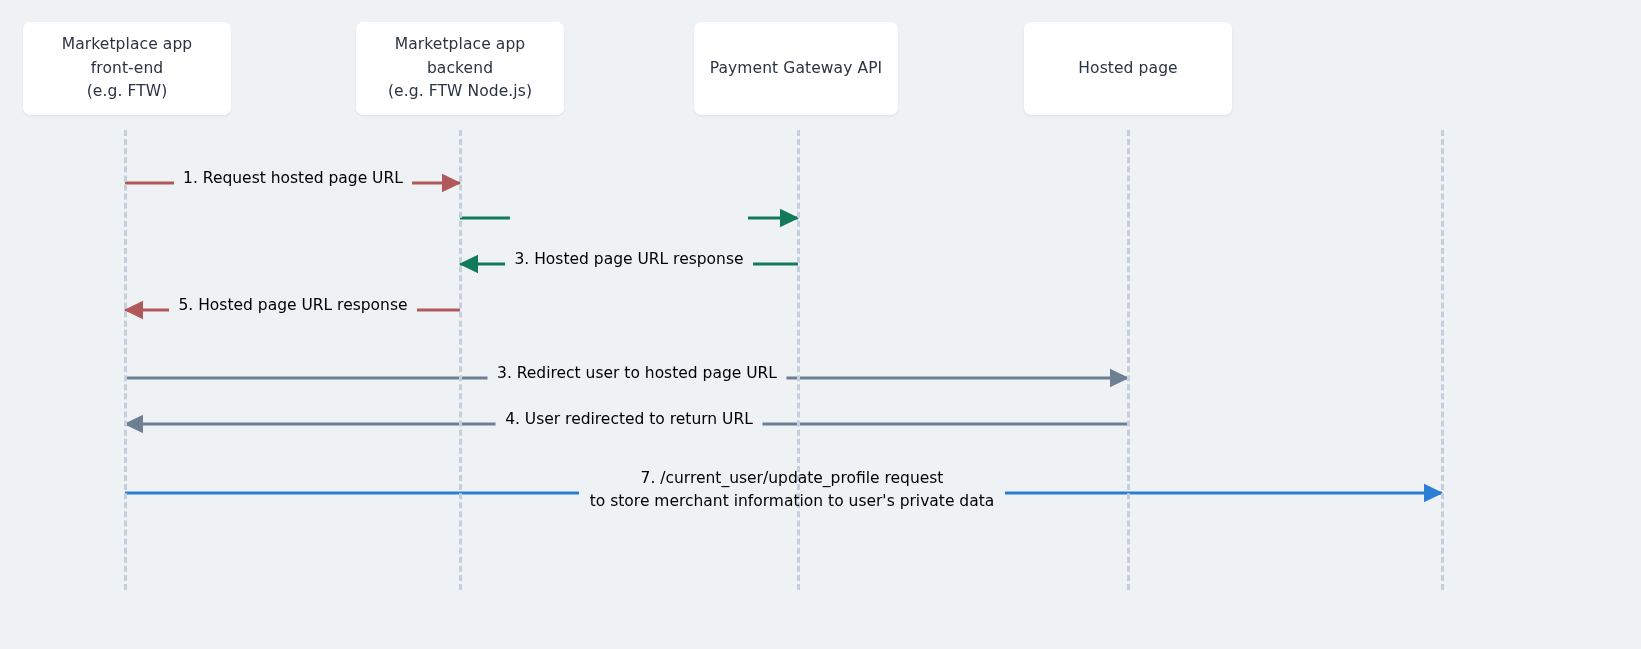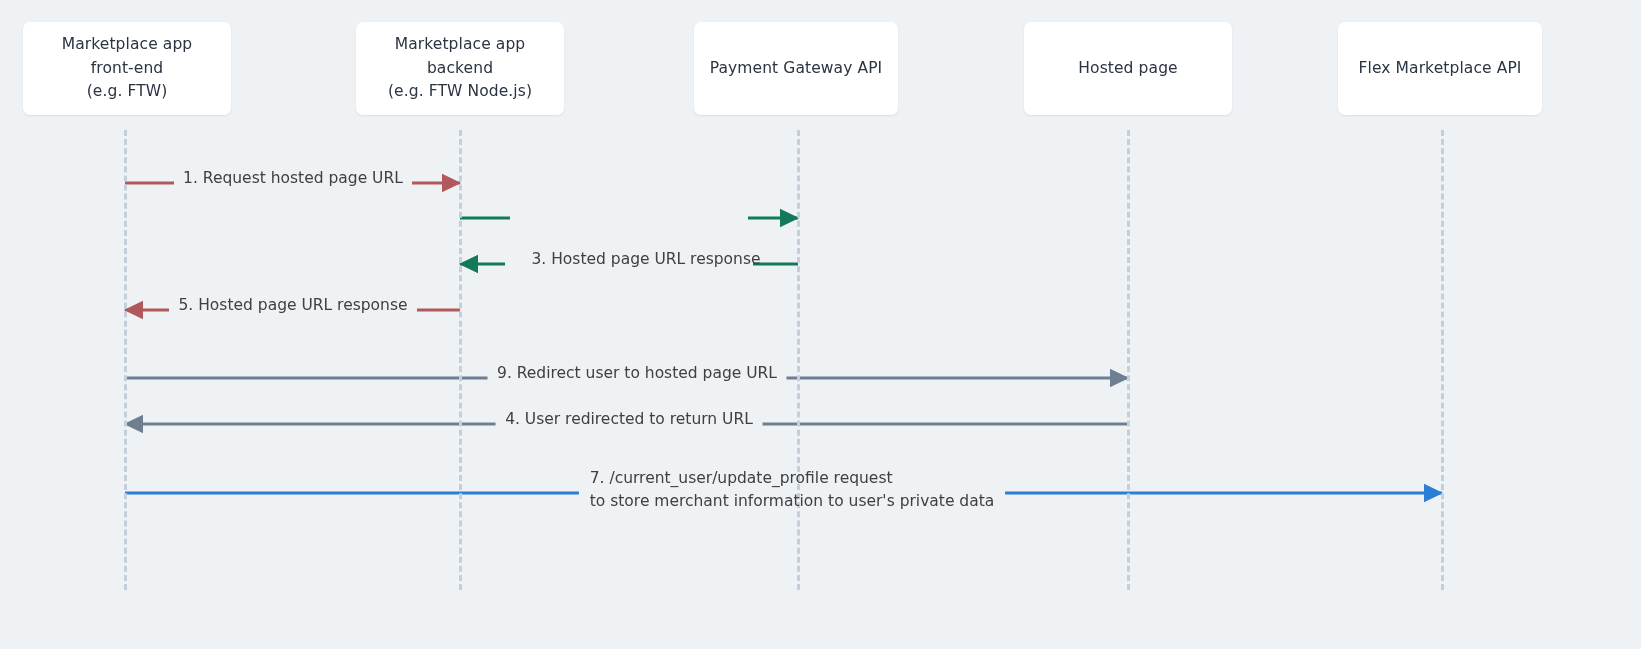"Flex Marketplace API" div.participant-box { html: <div> <div>Flex Marketplace API</div> </div> -> none }
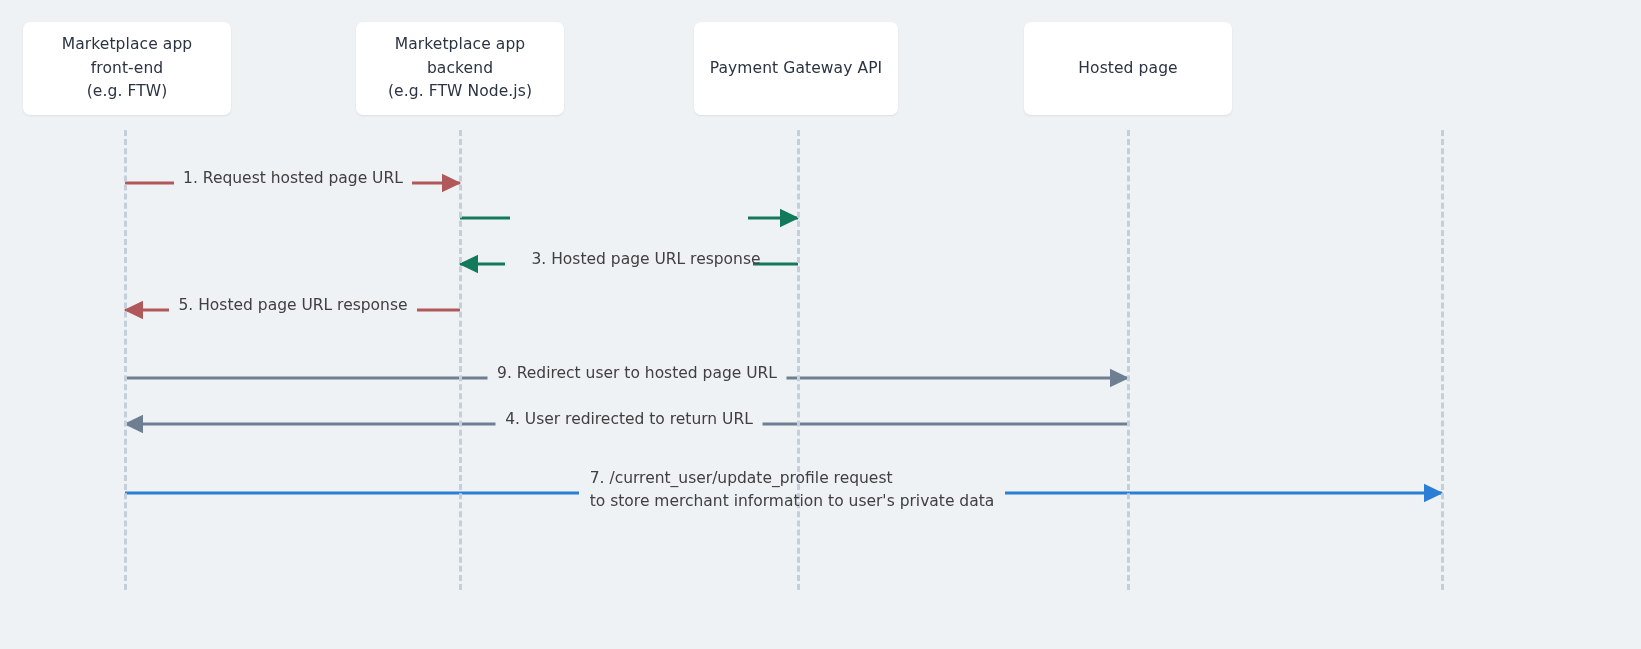"1. Request hosted page URL" .msg-label { color: #404040 -> #000000; text-align: none -> center }
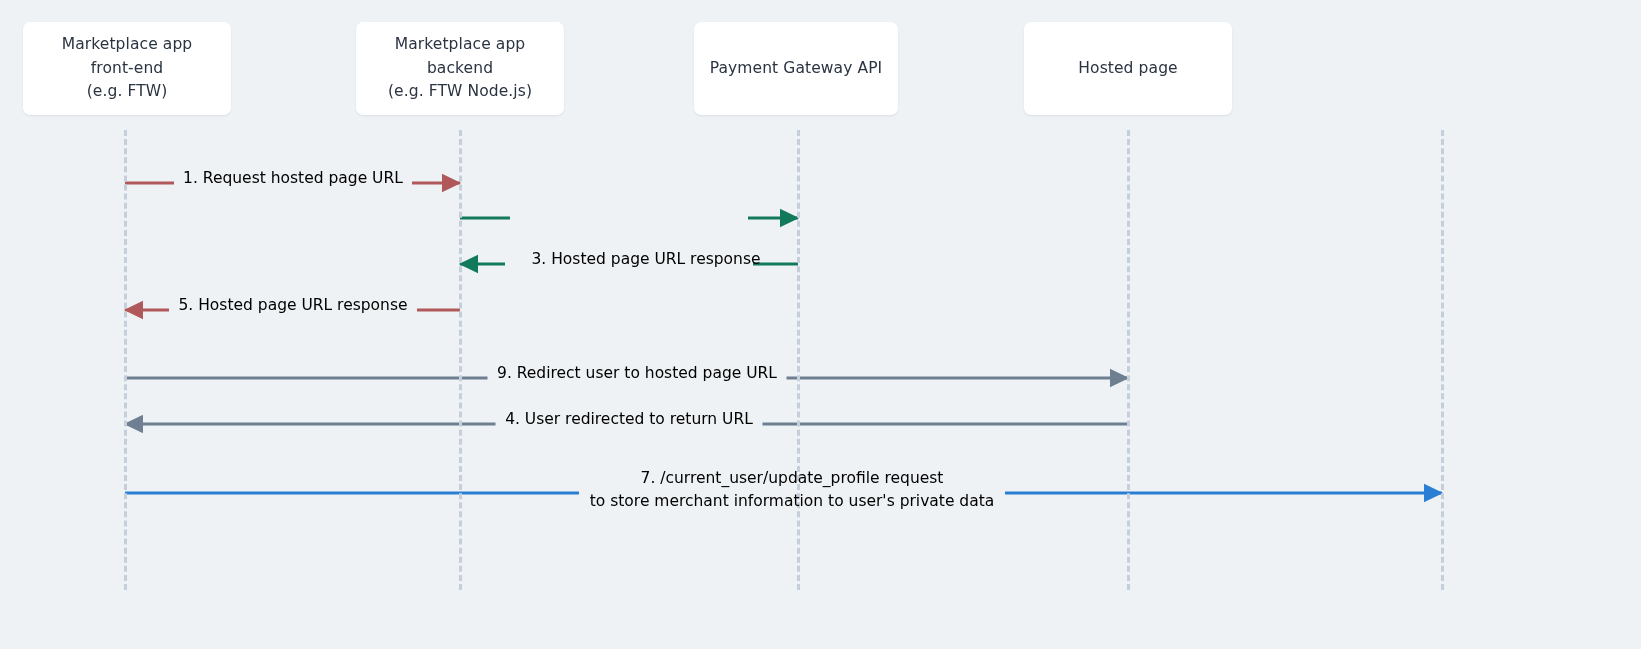"3. Hosted page URL response" div.msg-label { margin-left: 17px -> none }
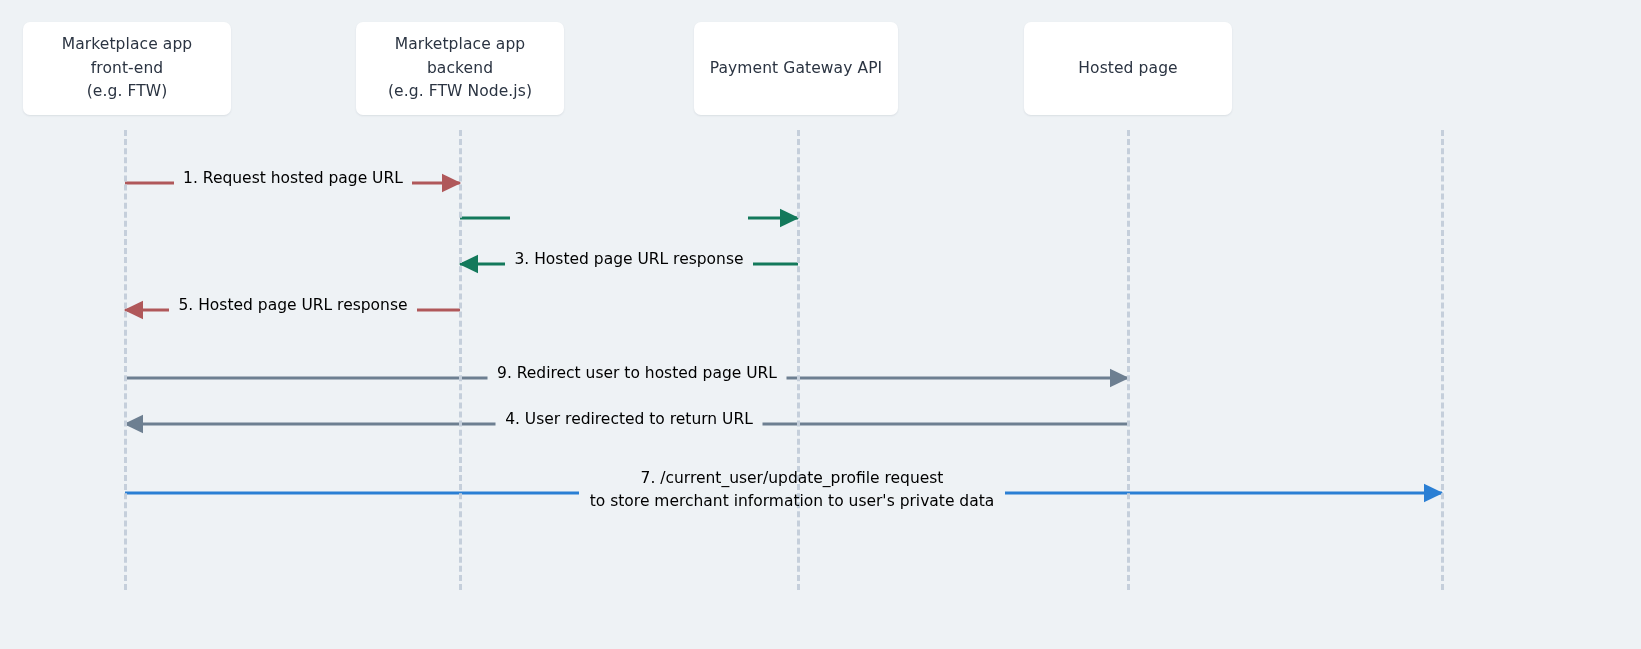"9. Redirect user to hosted" div.msg-label { text: 9 -> 3 }
